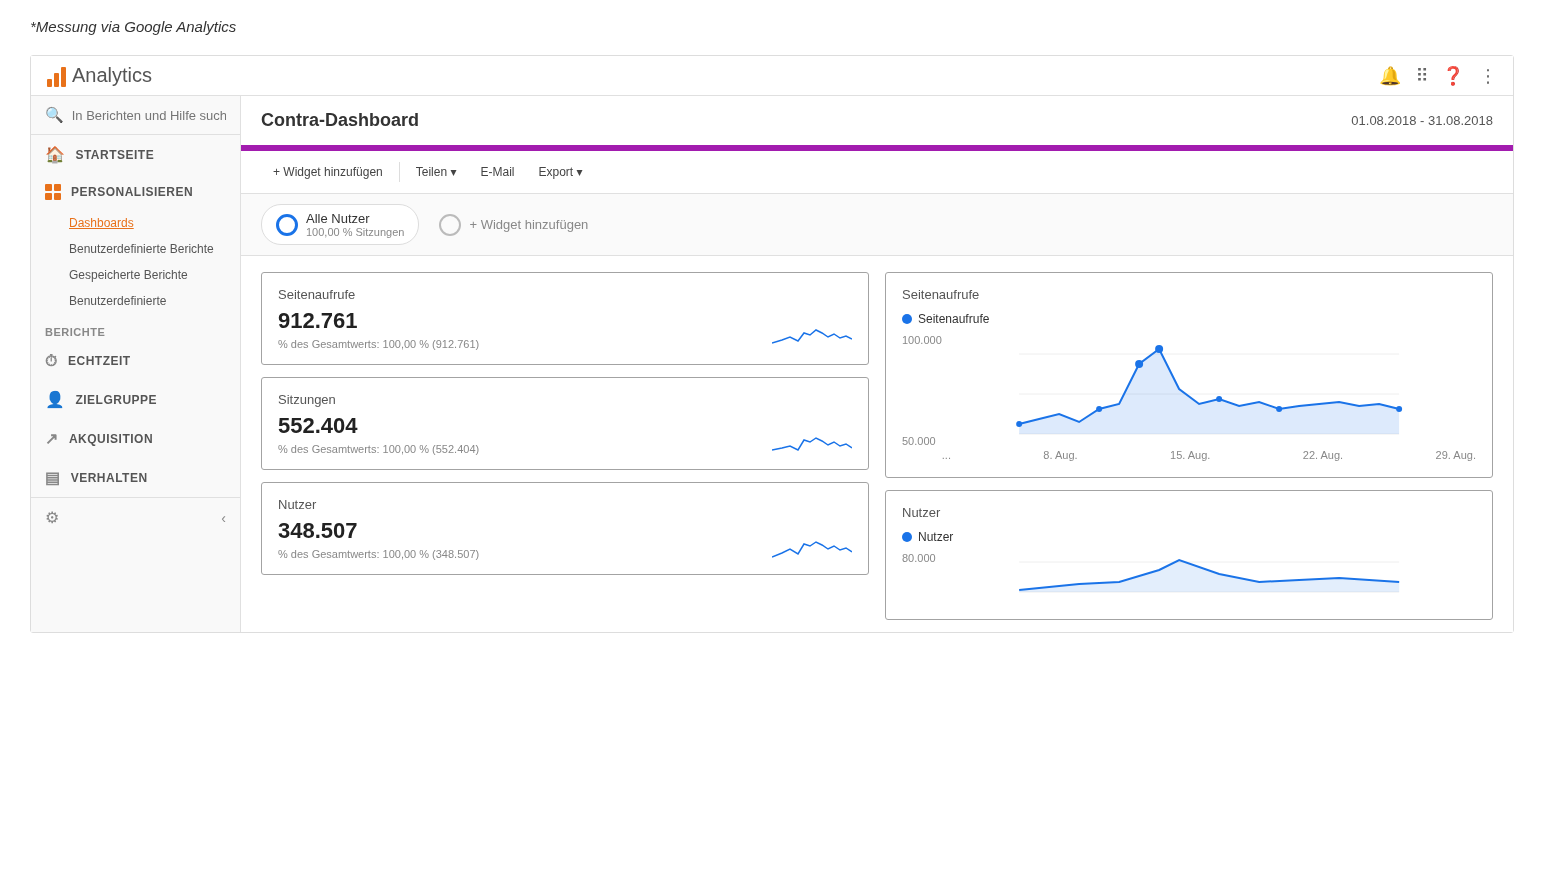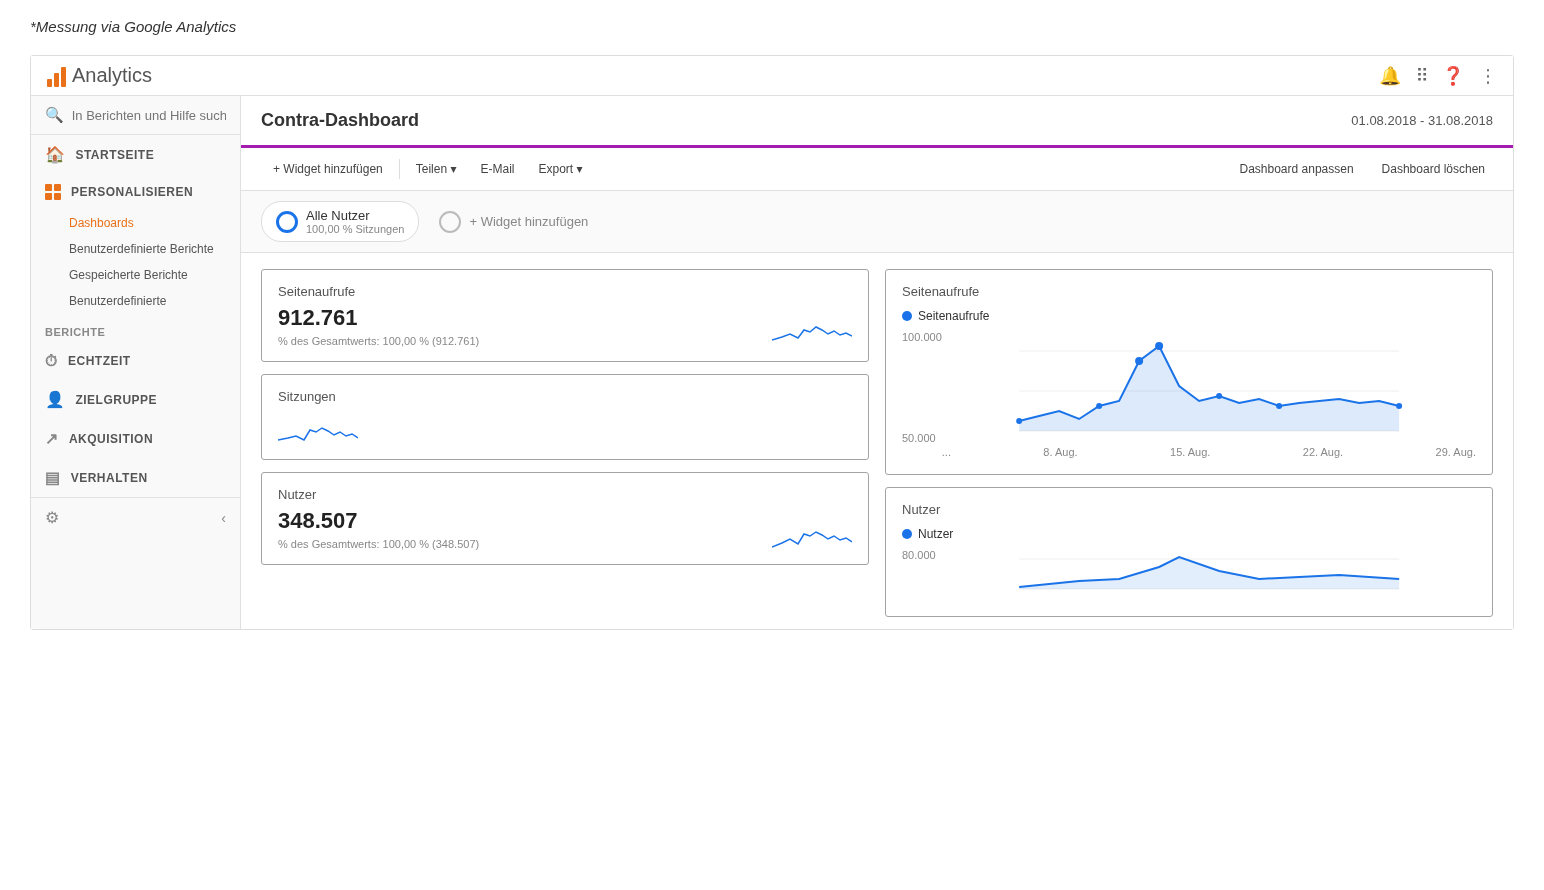"Contra-Dashboard" .content-header { border-bottom: 3px solid #a21caf -> 6px solid #a21caf }
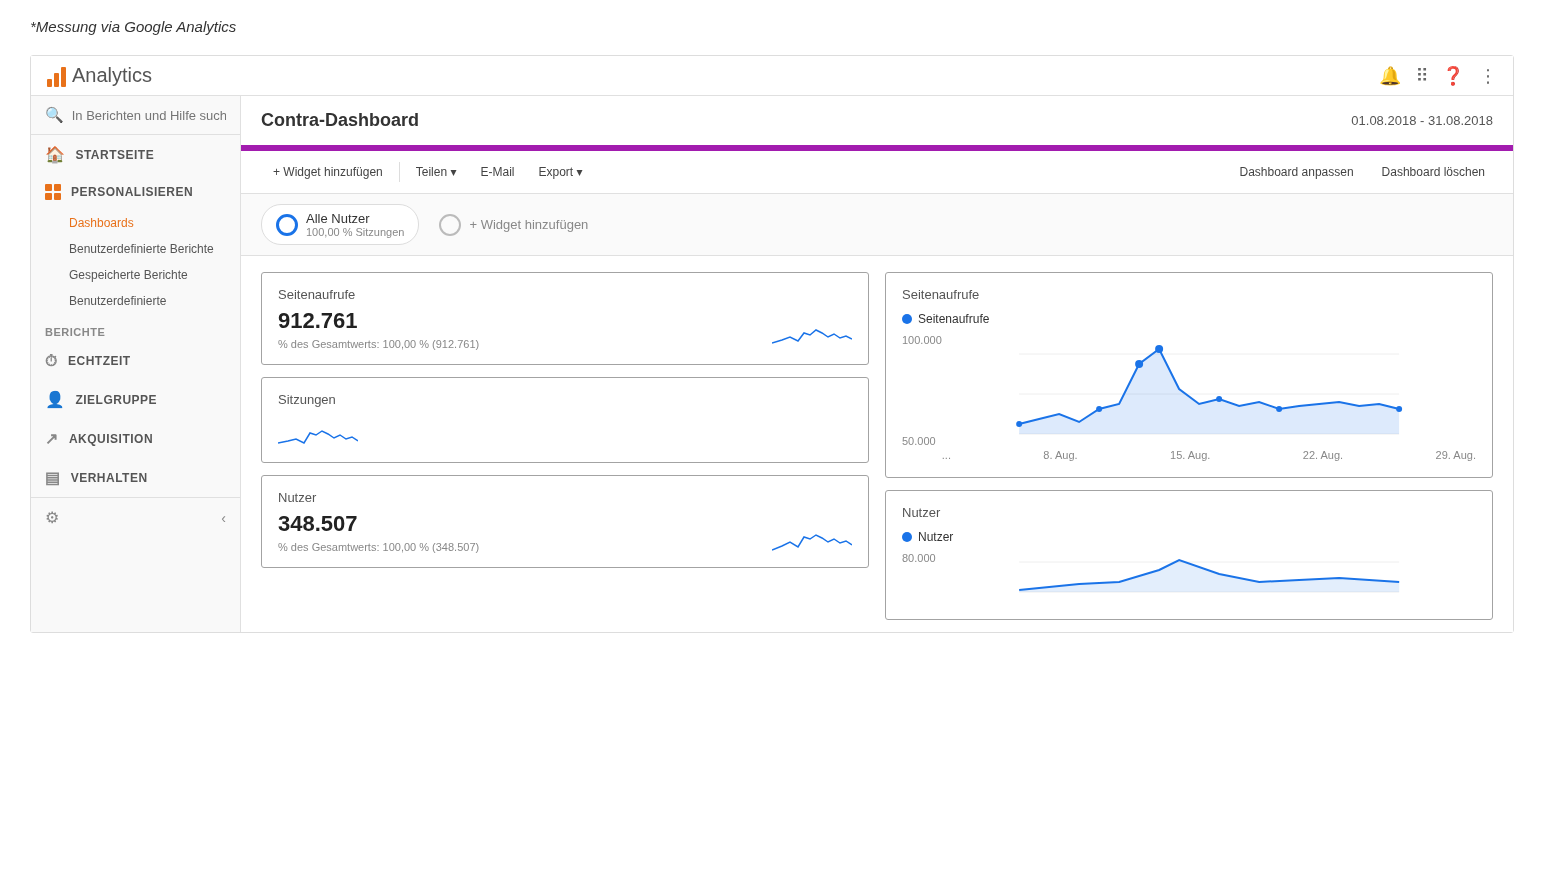"Dashboard anpassen" div.toolbar-right { html: <div> <button>Dashboard anpassen</button> <button>Dashboard löschen</button> </div> -> none }
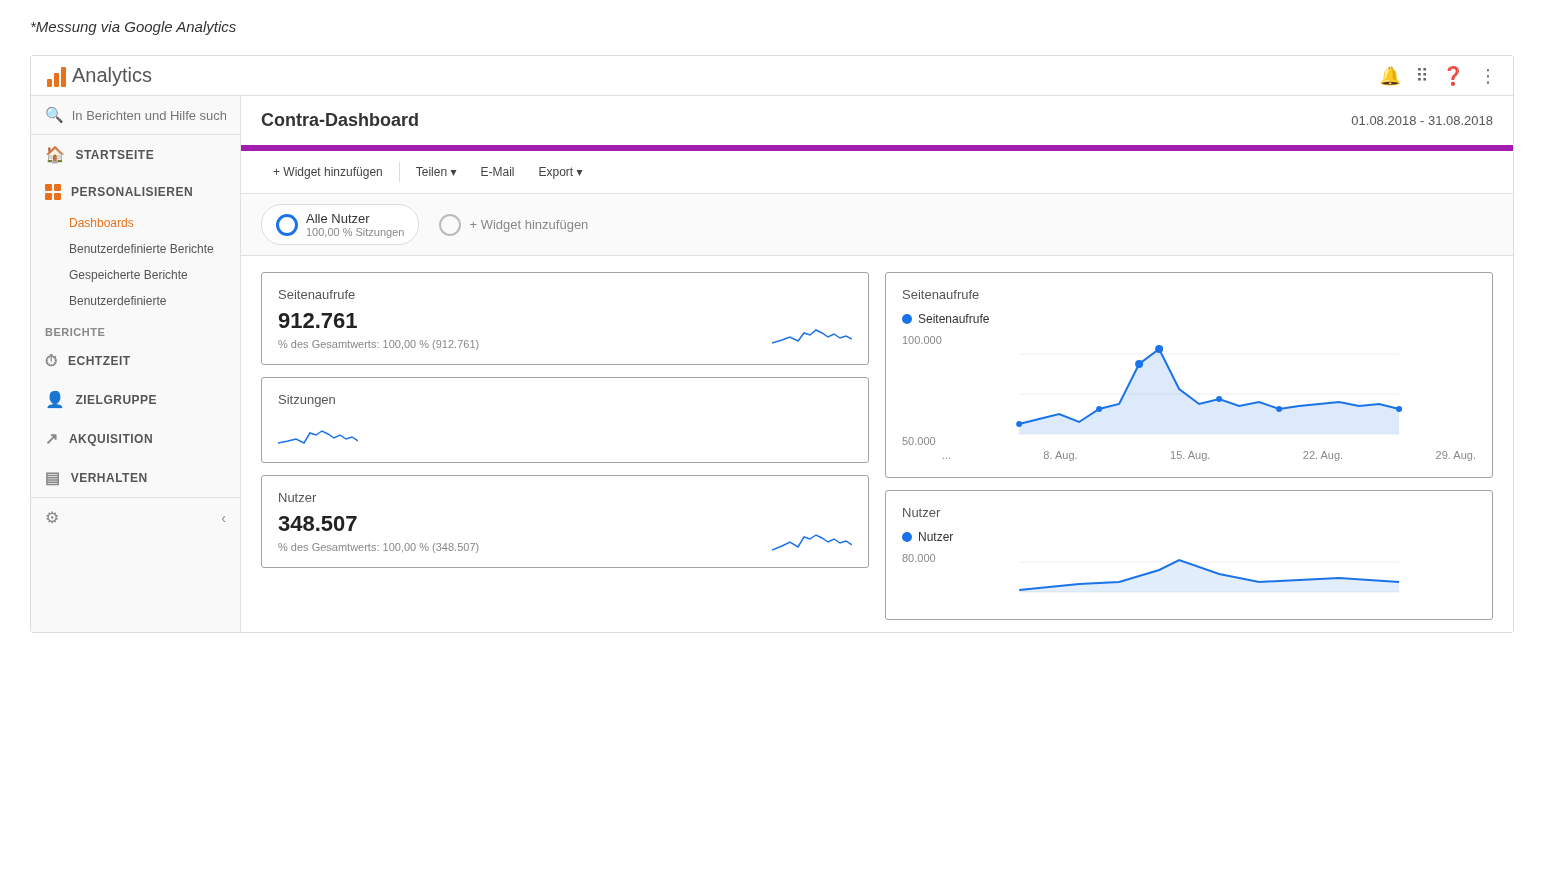"Dashboards" .sidebar-sub-item.active { text-decoration: none -> underline }
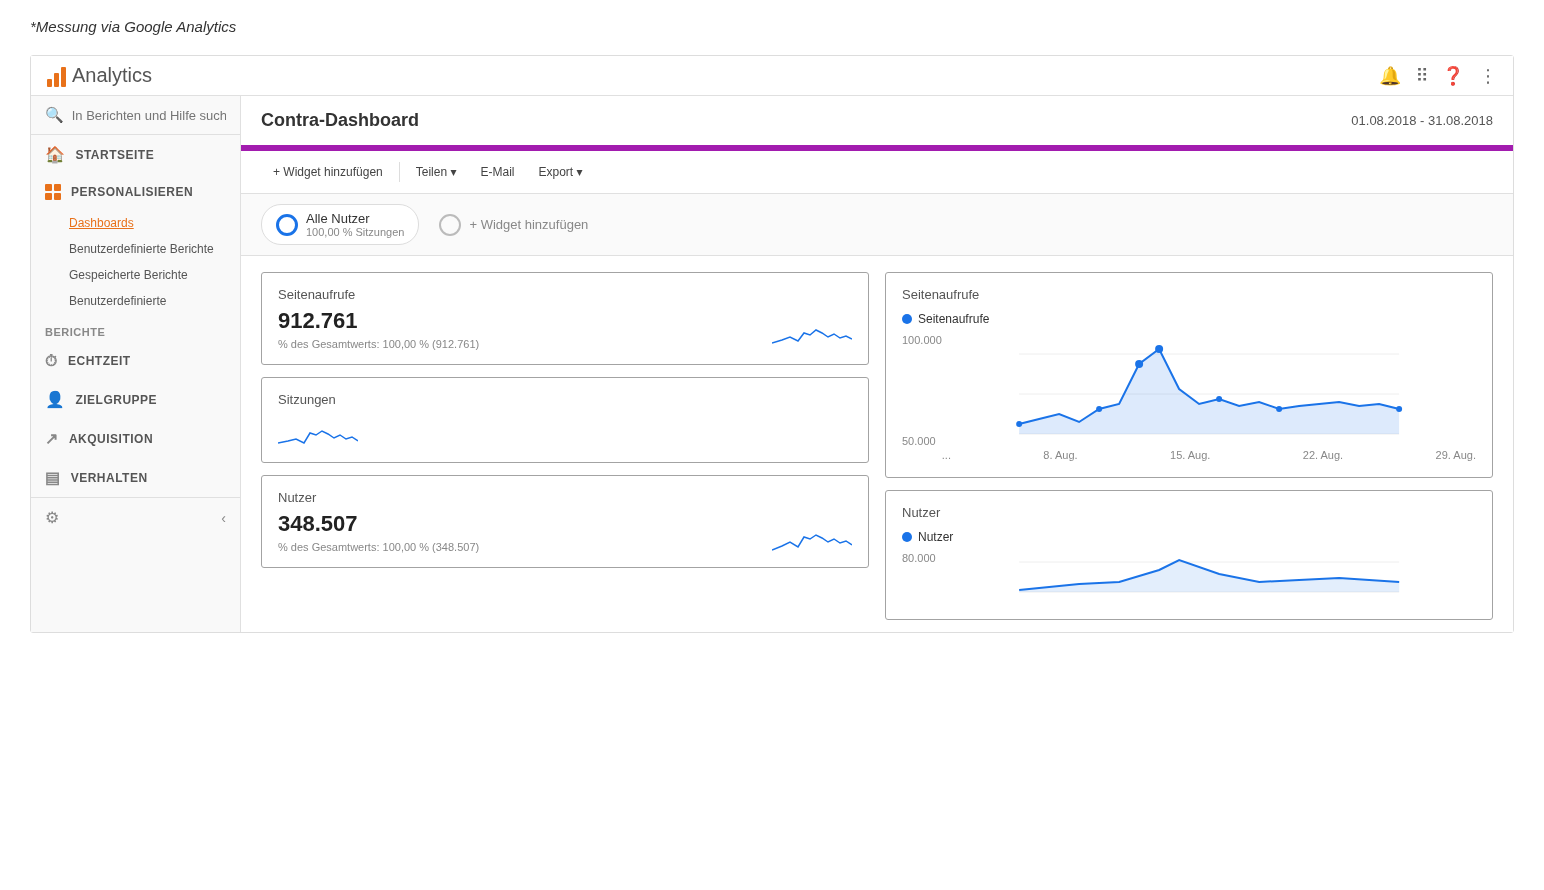"552.404" div { html: none -> <div> <div>552.404</div> <div>% des Gesamtwerts: 100,00 % (552.404)</div> </div> }
